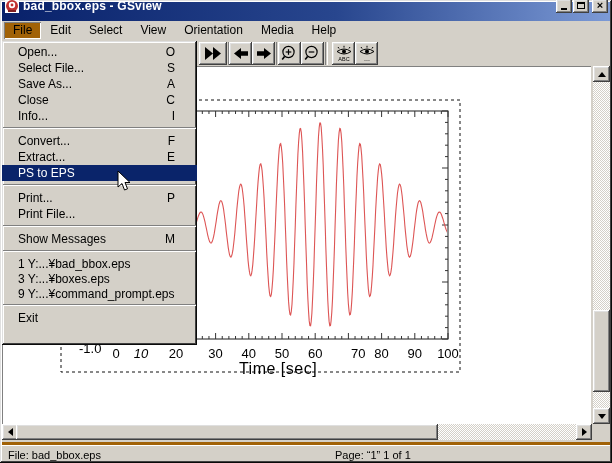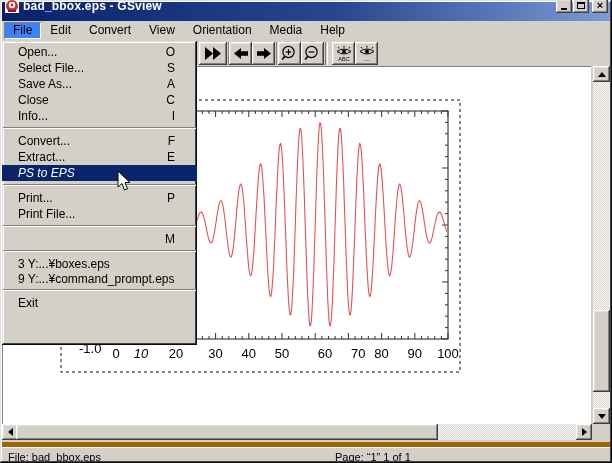"File" .mb-active { background: #3b82f6 -> #a16207 }
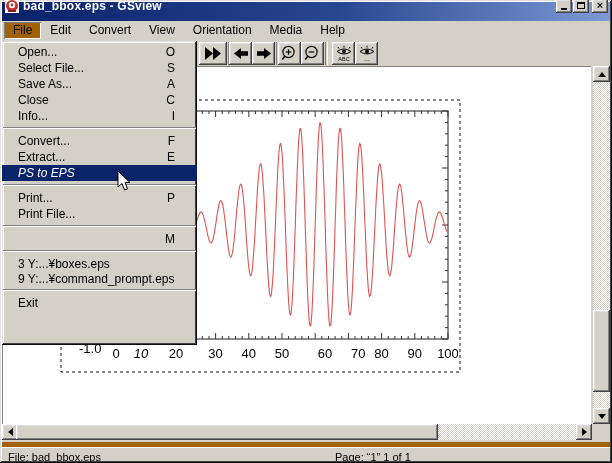"Convert" span.mb-item { text: Convert -> Select }
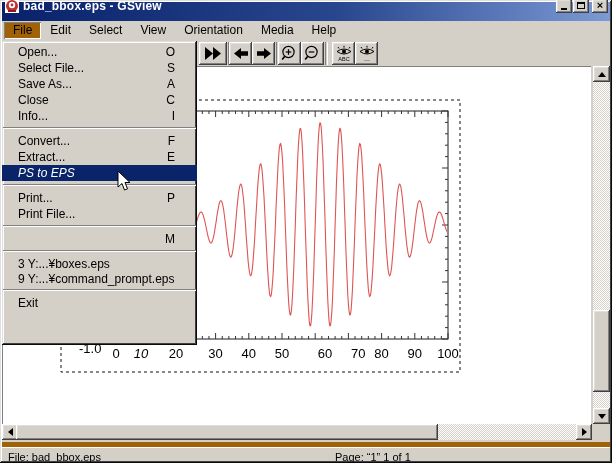"PS to EPS" .menu-item.hl { font-style: italic -> none }
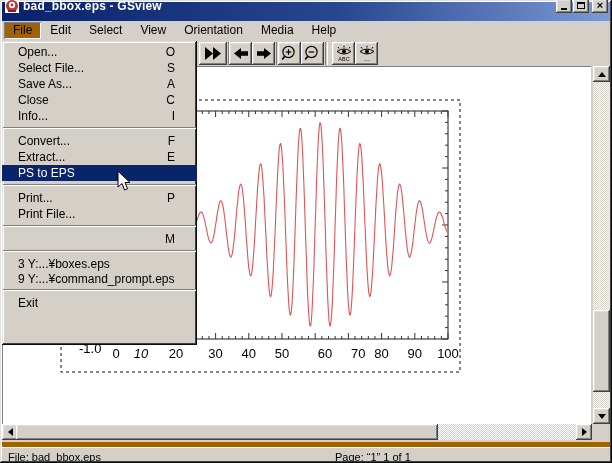"Show Messages" span { html: none -> <span>Show Messages</span> }
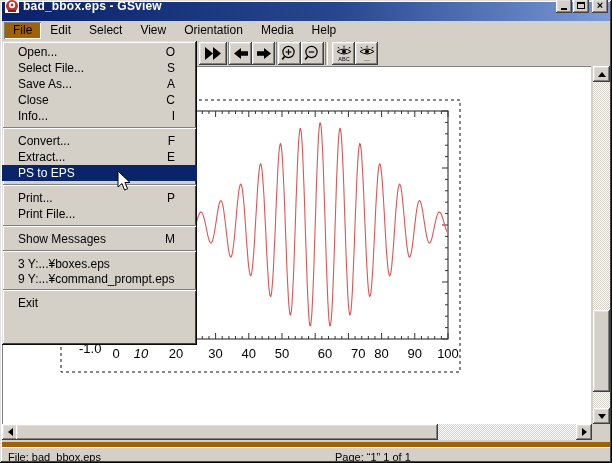"1 Y:...¥bad_bbox.eps" div.menu-item { html: none -> <div> <span>1 Y:...¥bad_bbox.eps</span> <span></span> </div> }
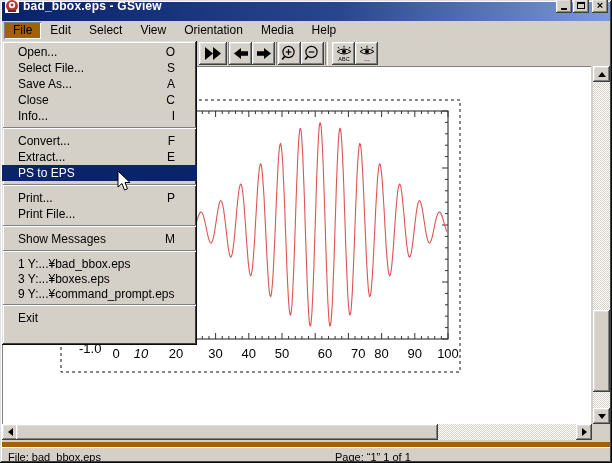"60" div.x-tick-label { text-align: right -> none }
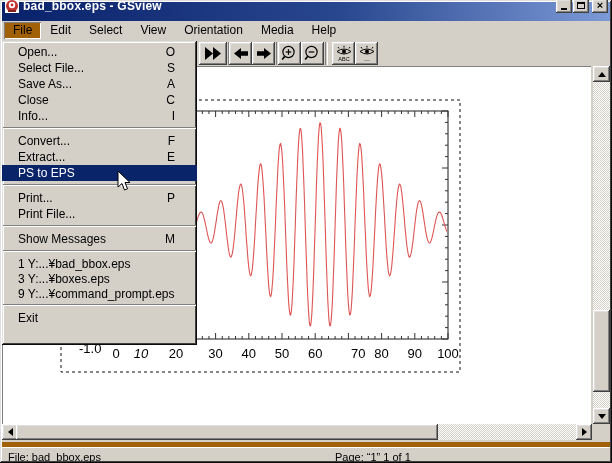"Time [sec]" div.x-axis-title { html: none -> <div>Time [sec]</div> }
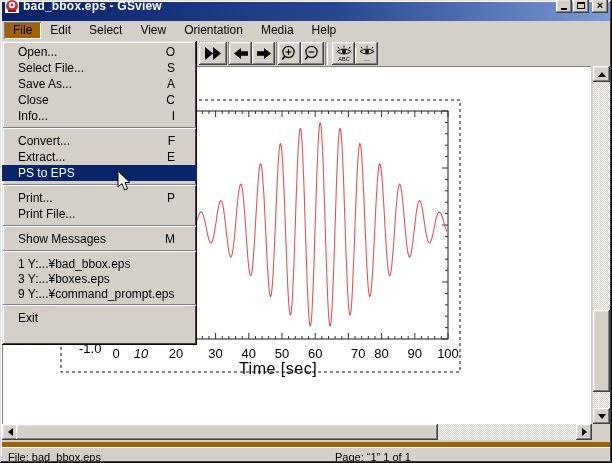"File: bad_bbox.eps" .statusbar { border-top: 5px solid #a16207 -> 3px solid #a16207 }
